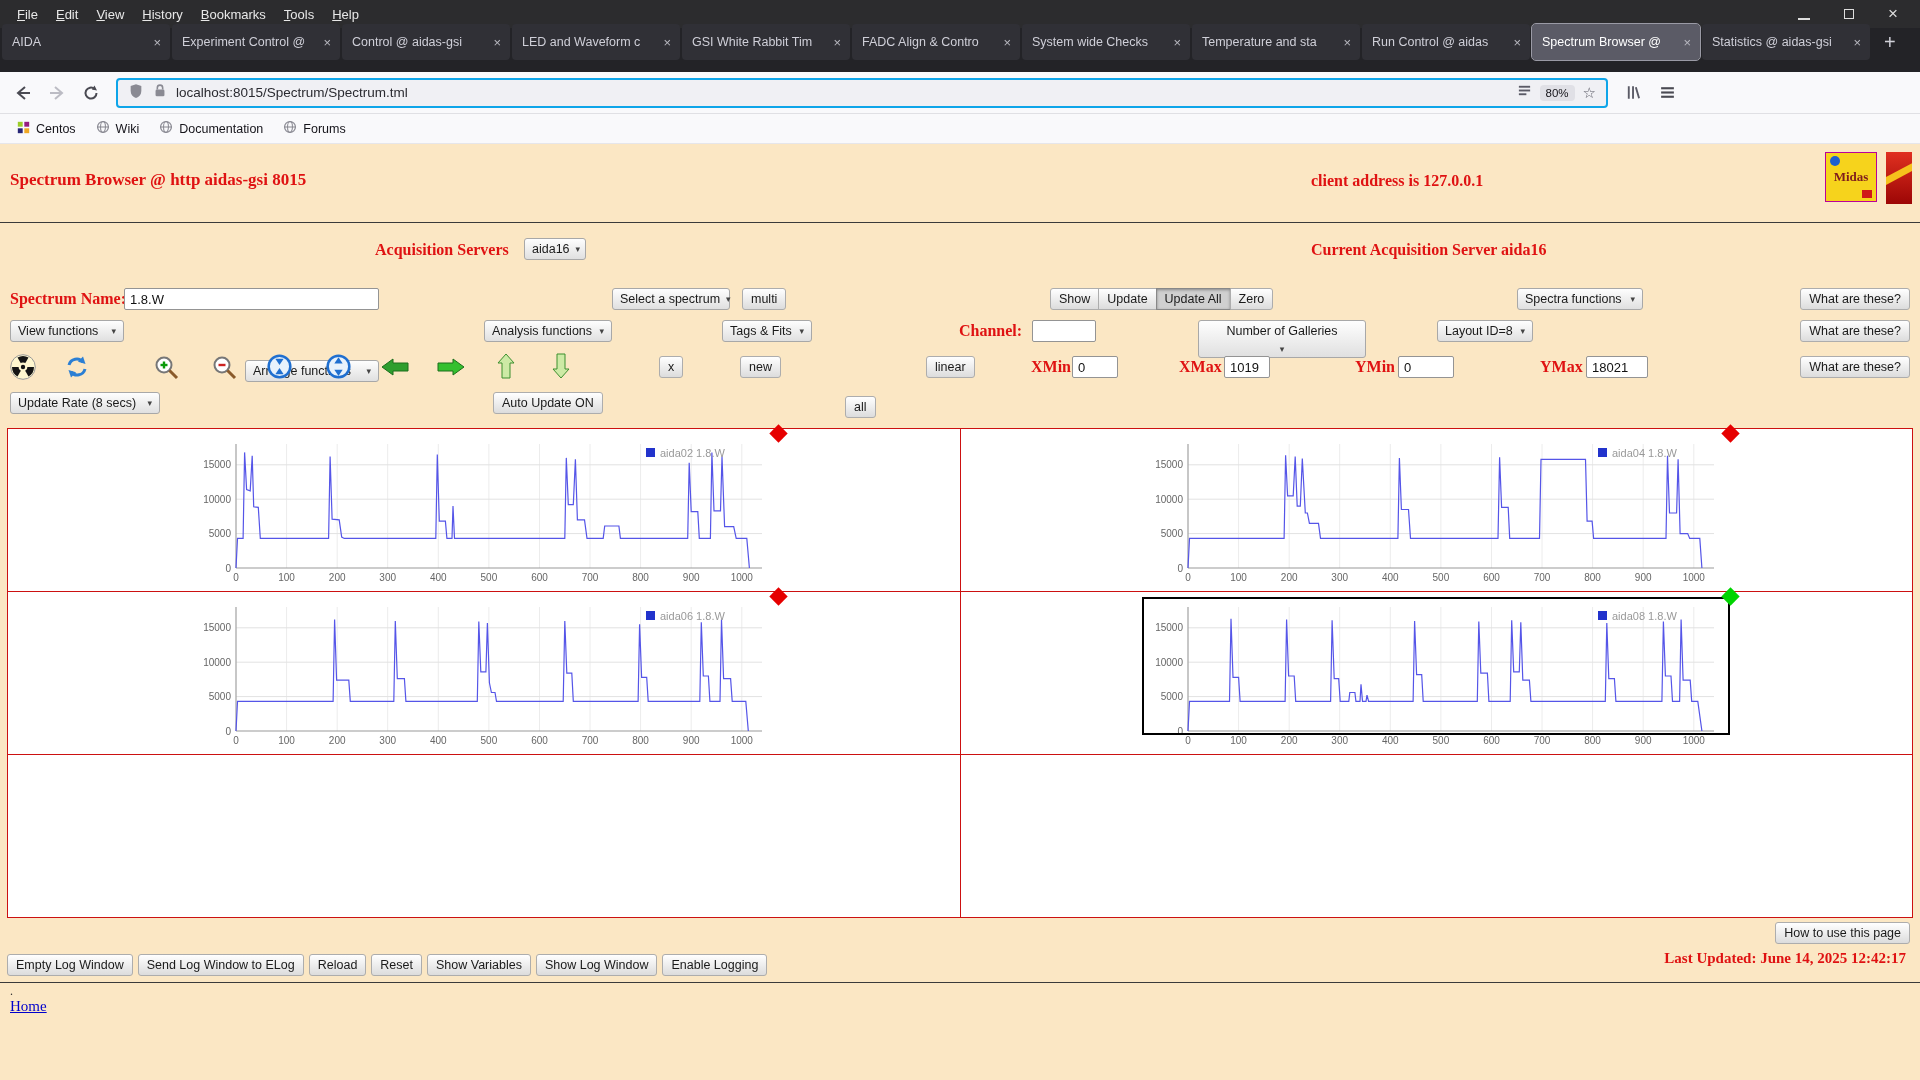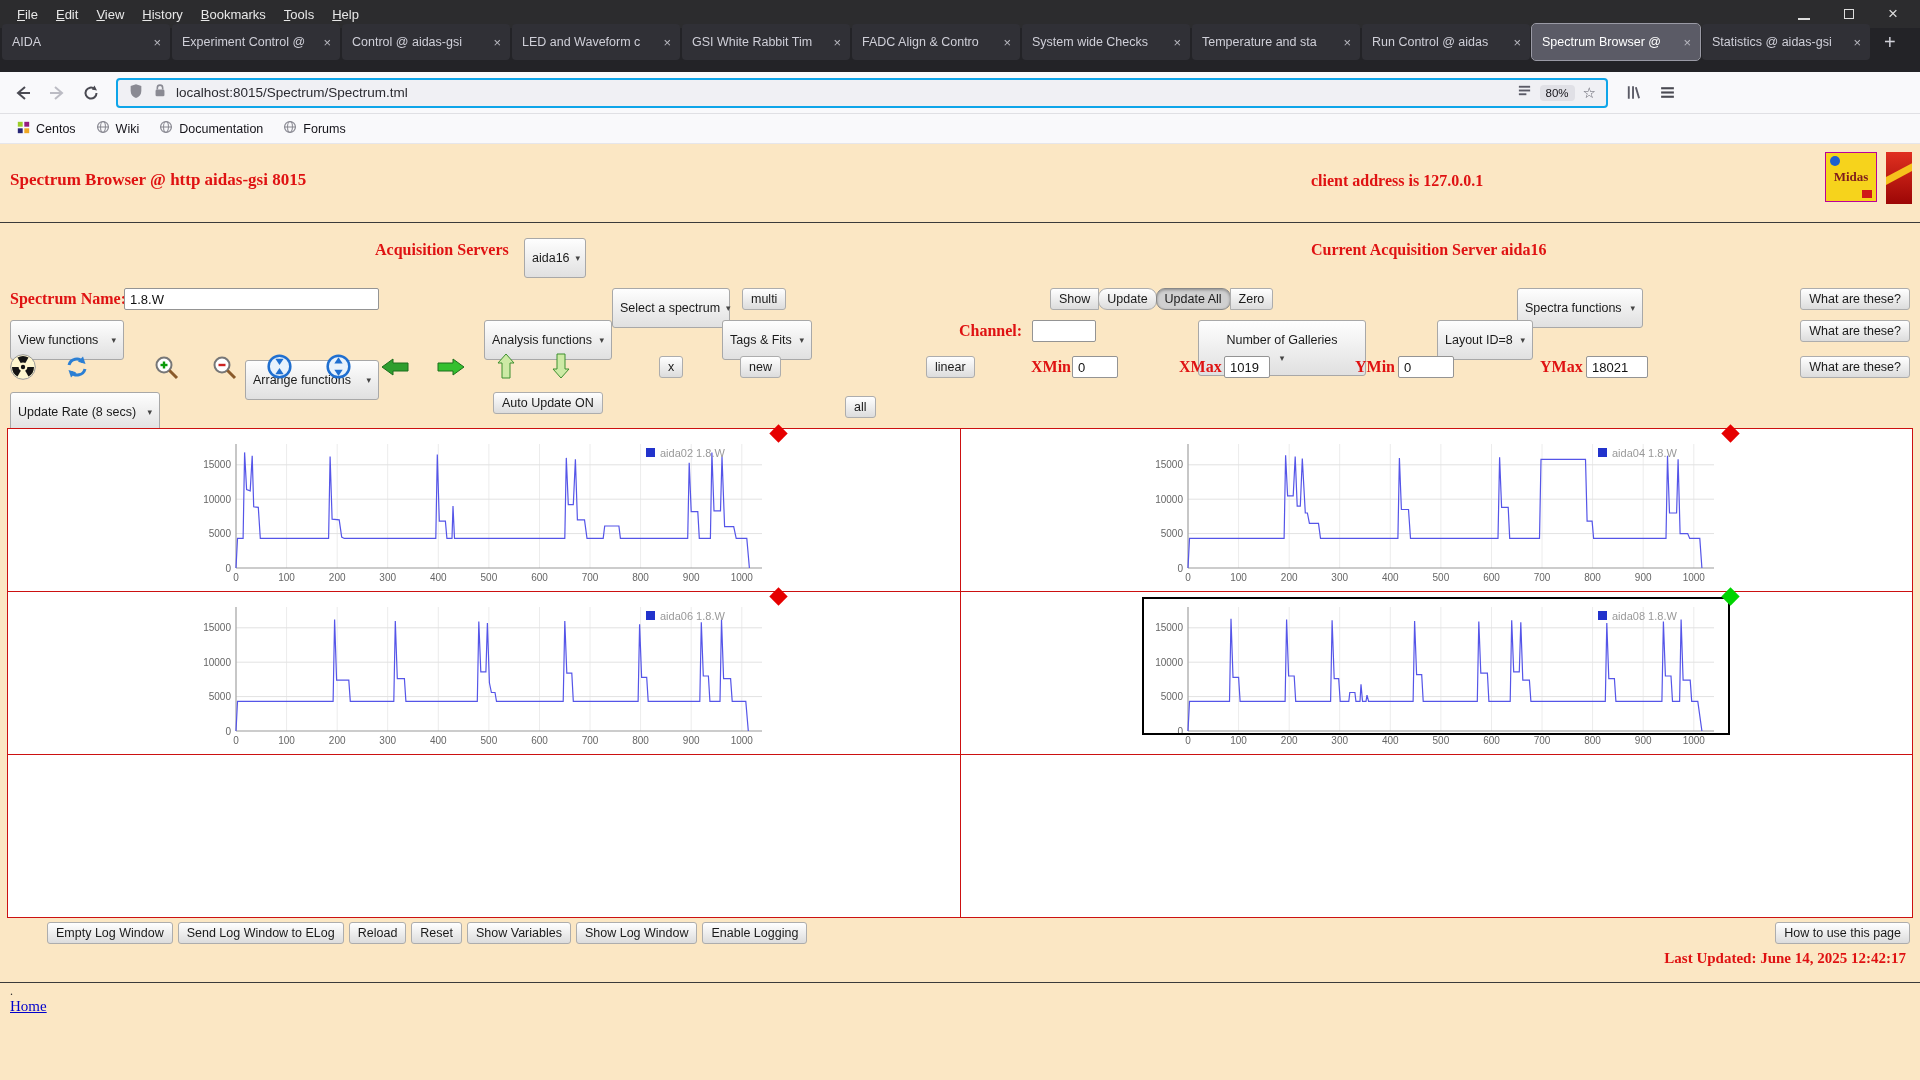"aida16" .sel { padding: 12px 7px -> 3px 7px }
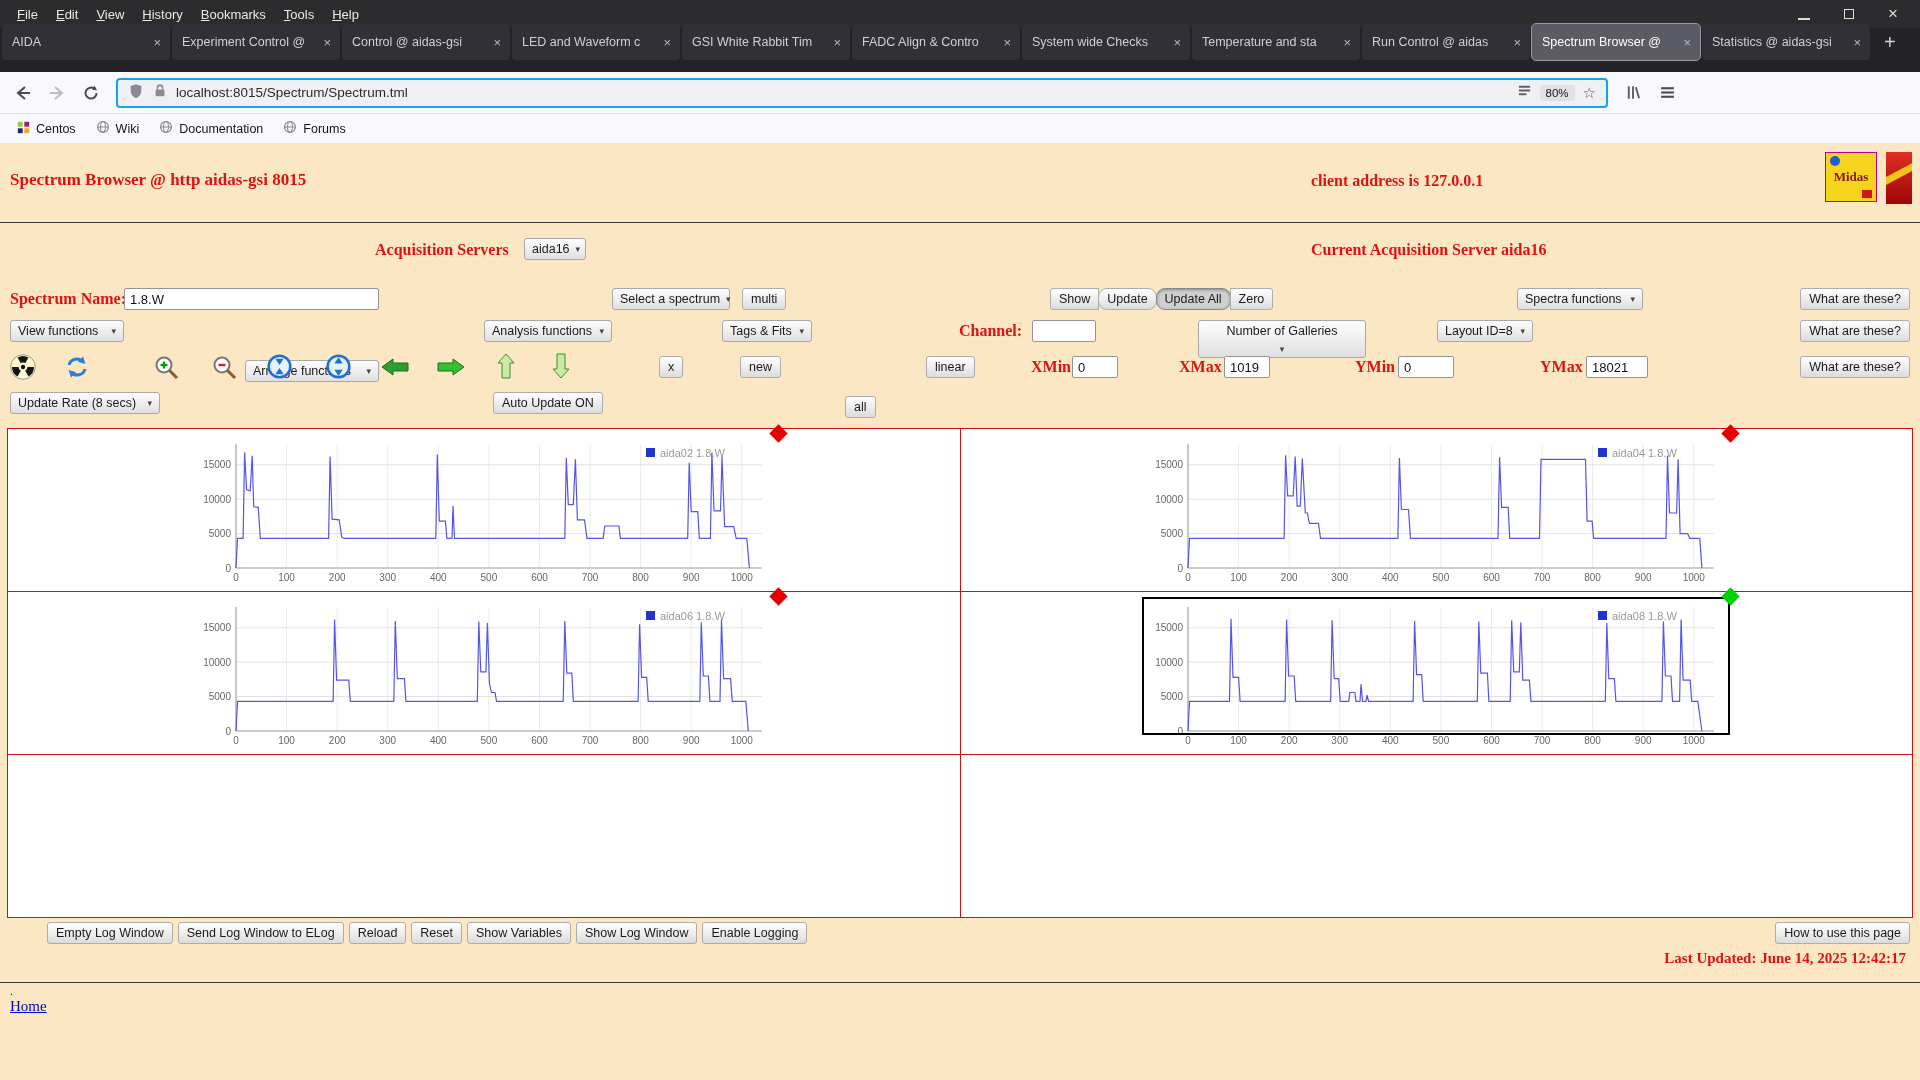"Update" .btn-group .btn { border-radius: 9px -> 0 }
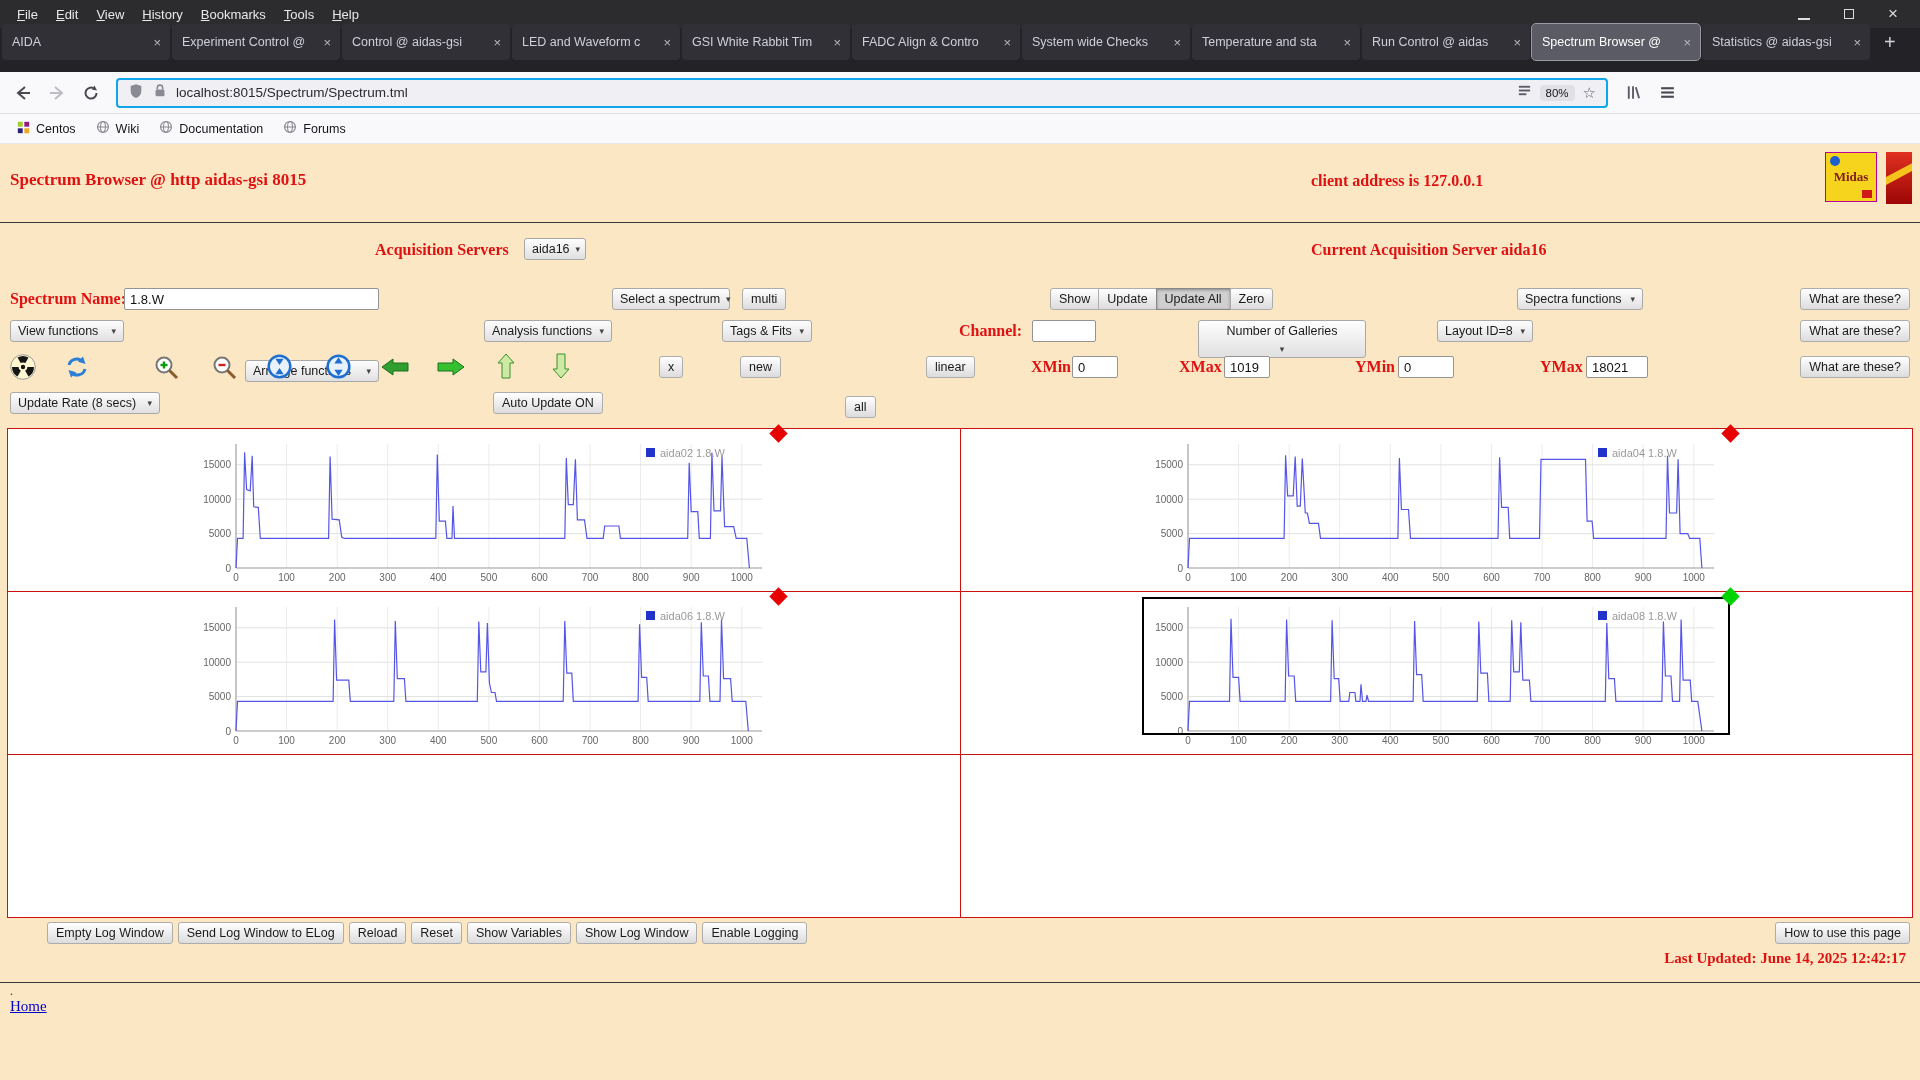"Empty Log Window" div.abs { margin-left: 40px -> none; top: 778px -> 810px }
